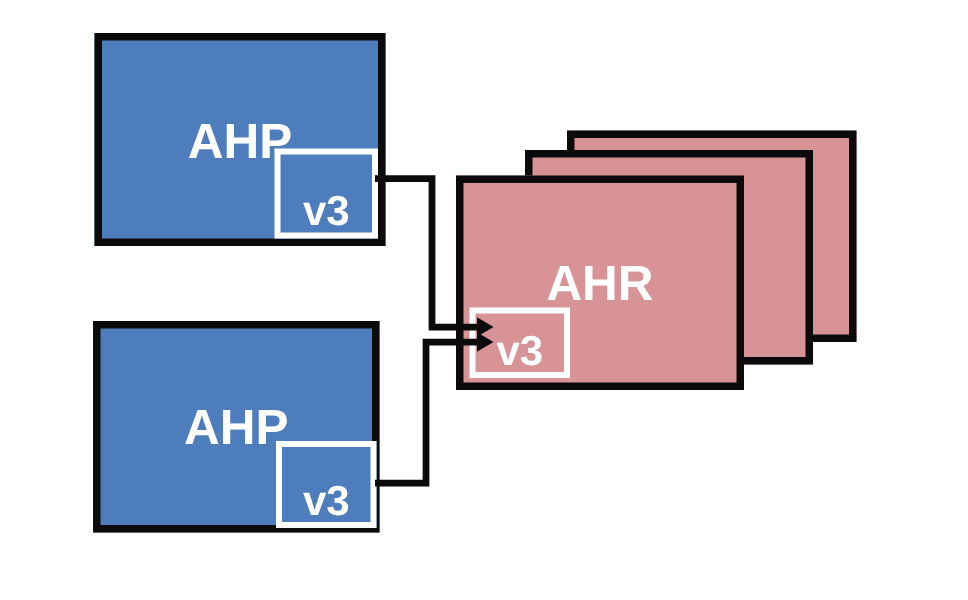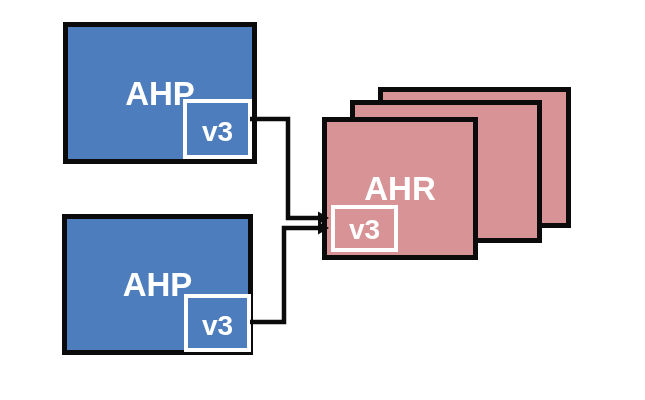"v3" .port { align-items: center -> flex-end }
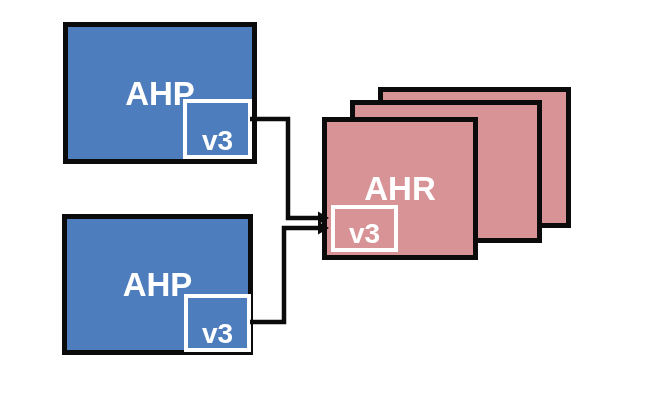"AHR" #node-ahr { left: 322px -> 304px; width: 156px -> 192px }
